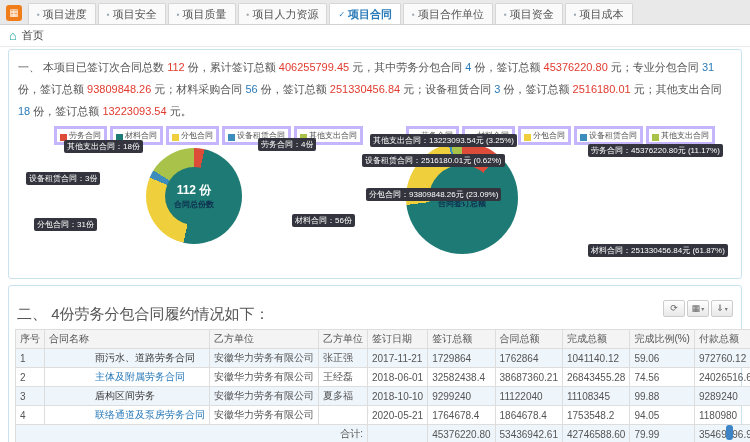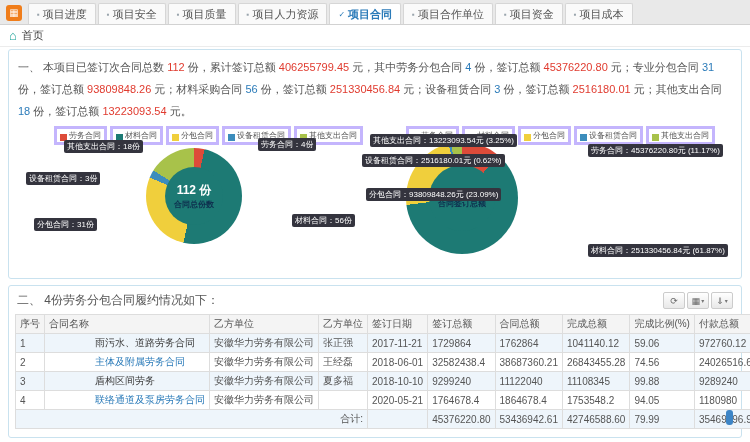"二、 4份劳务分包合同履约情况如下：" .p2-title { font-size: 12px -> 15px; margin-top: none -> 13px }
